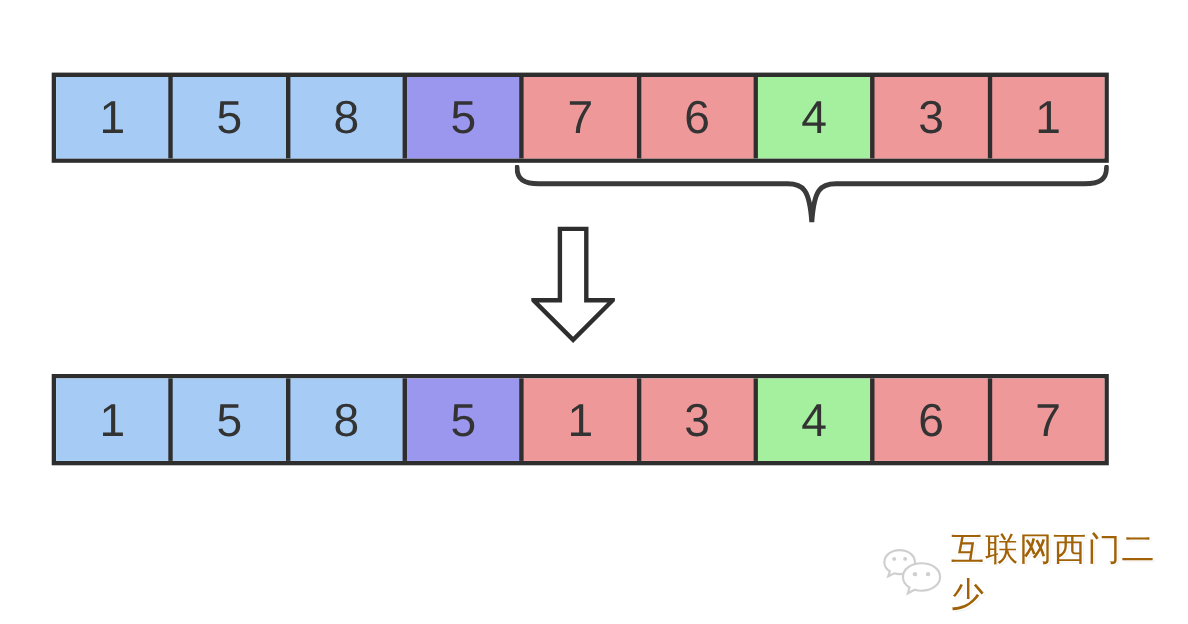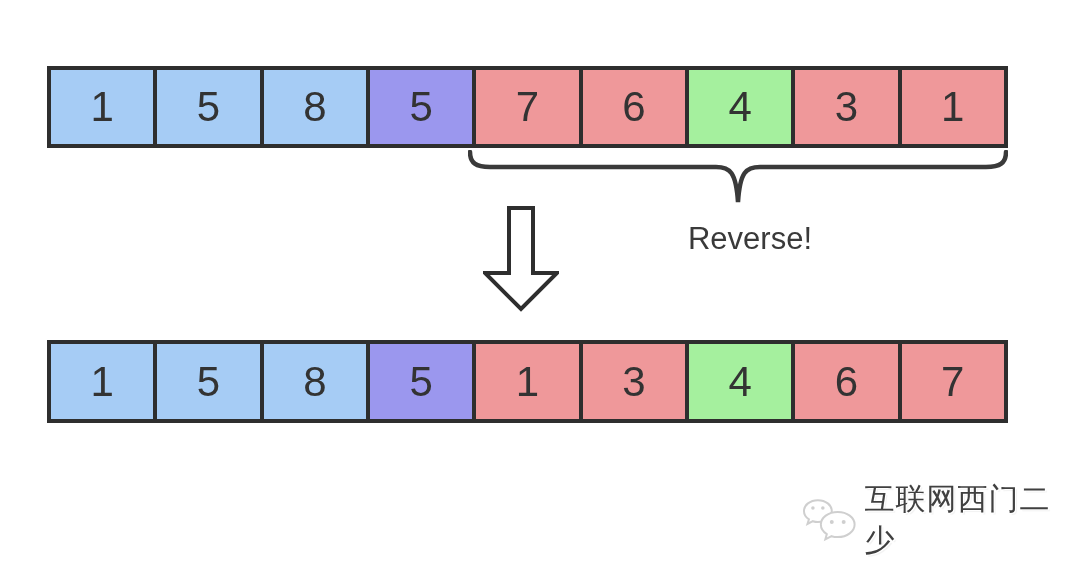"Reverse!" div.reverse-label { html: <div>Reverse!</div> -> none }
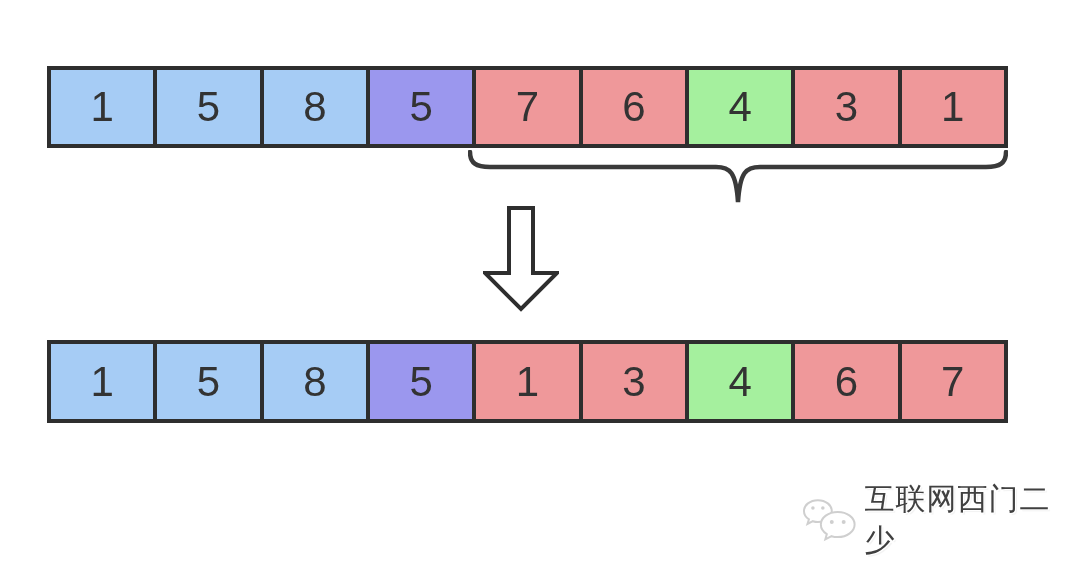"互联网西门二少" .watermark-text { color: #404040 -> #a16207 }
